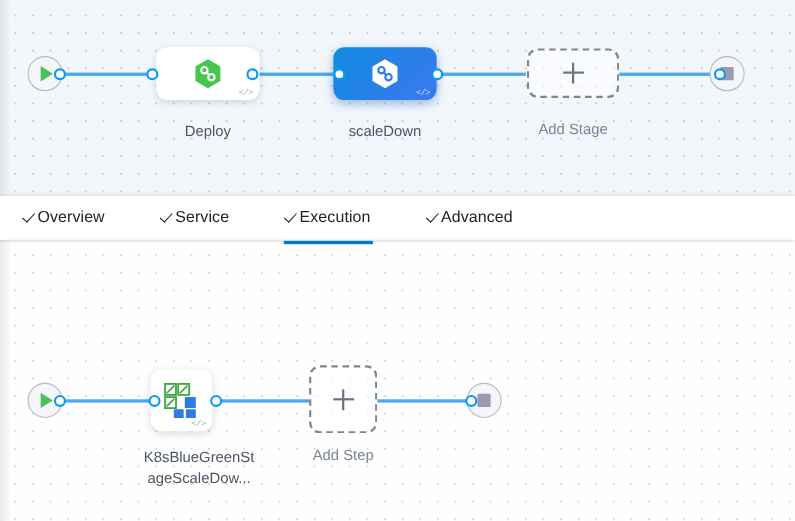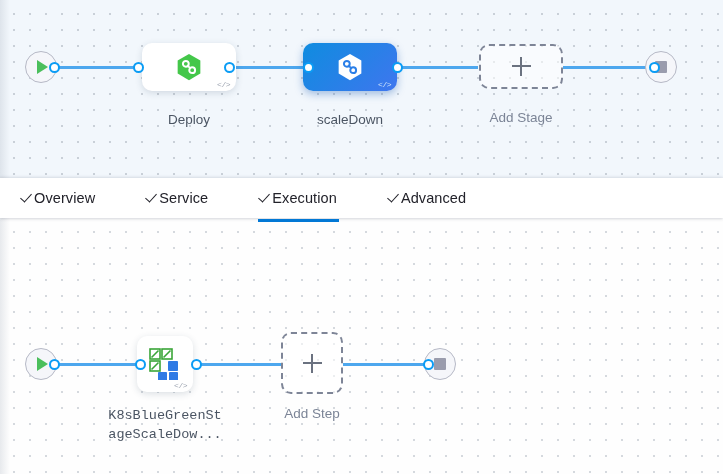"K8sBlueGreenSt" div.node-caption { font-family: Liberation Mono, monospace -> none; left: 105px -> 121px }
